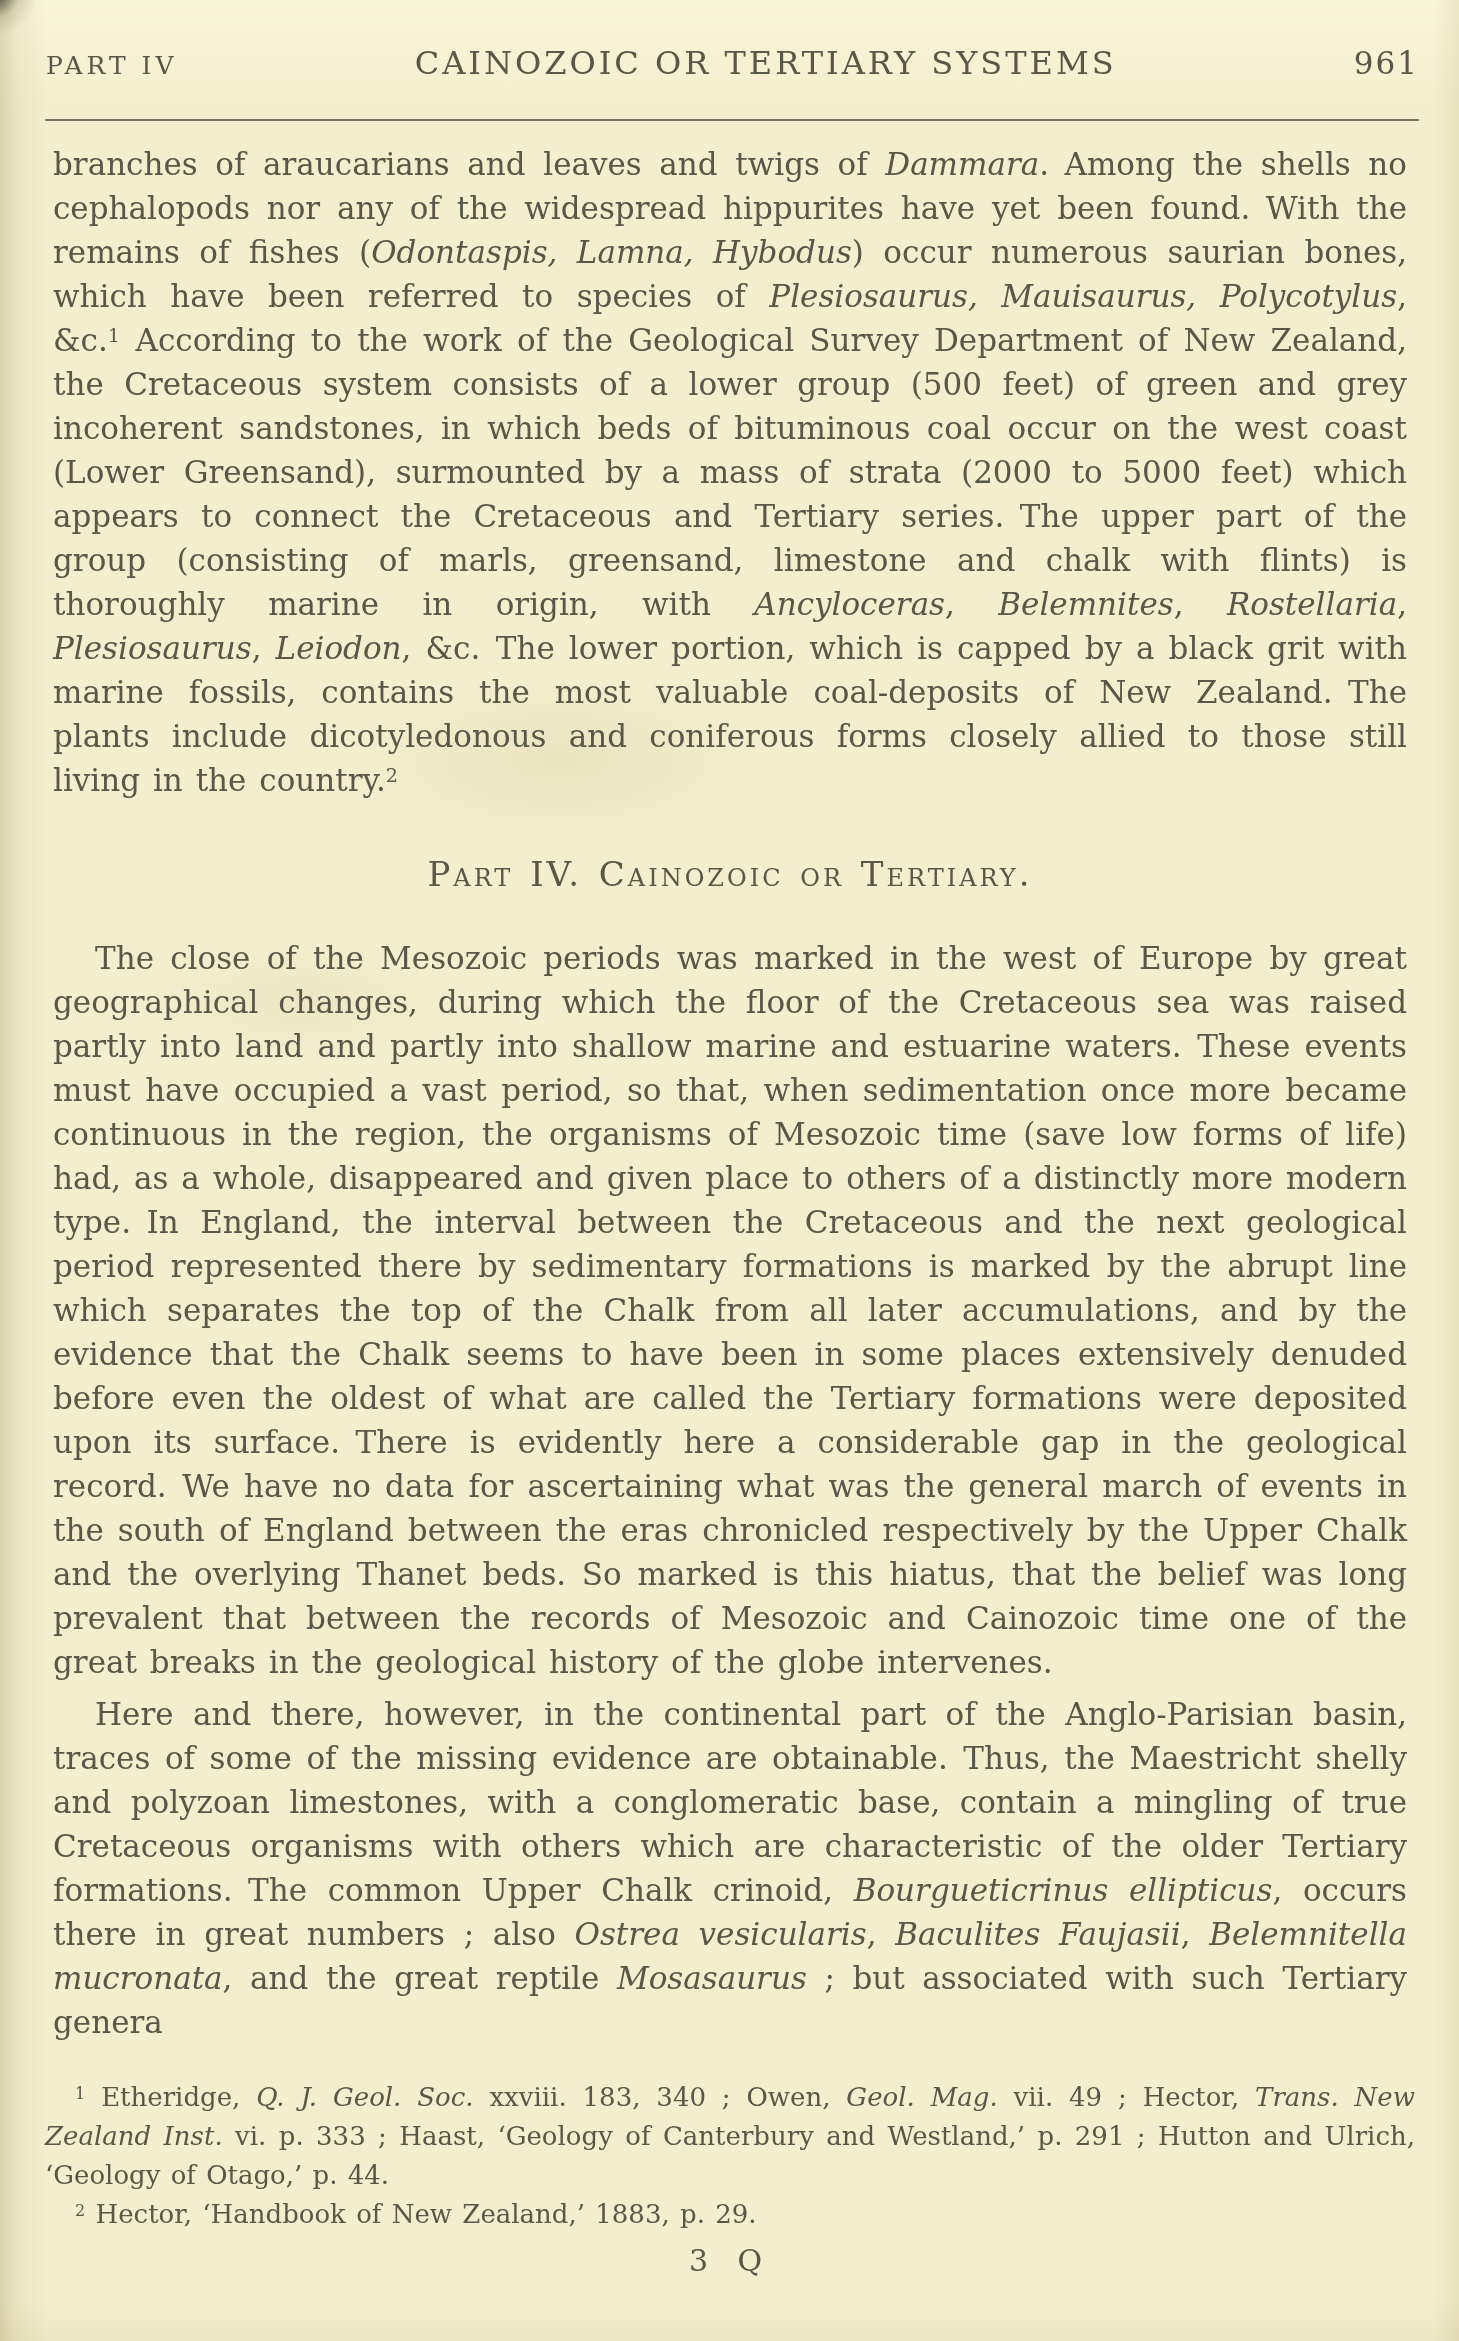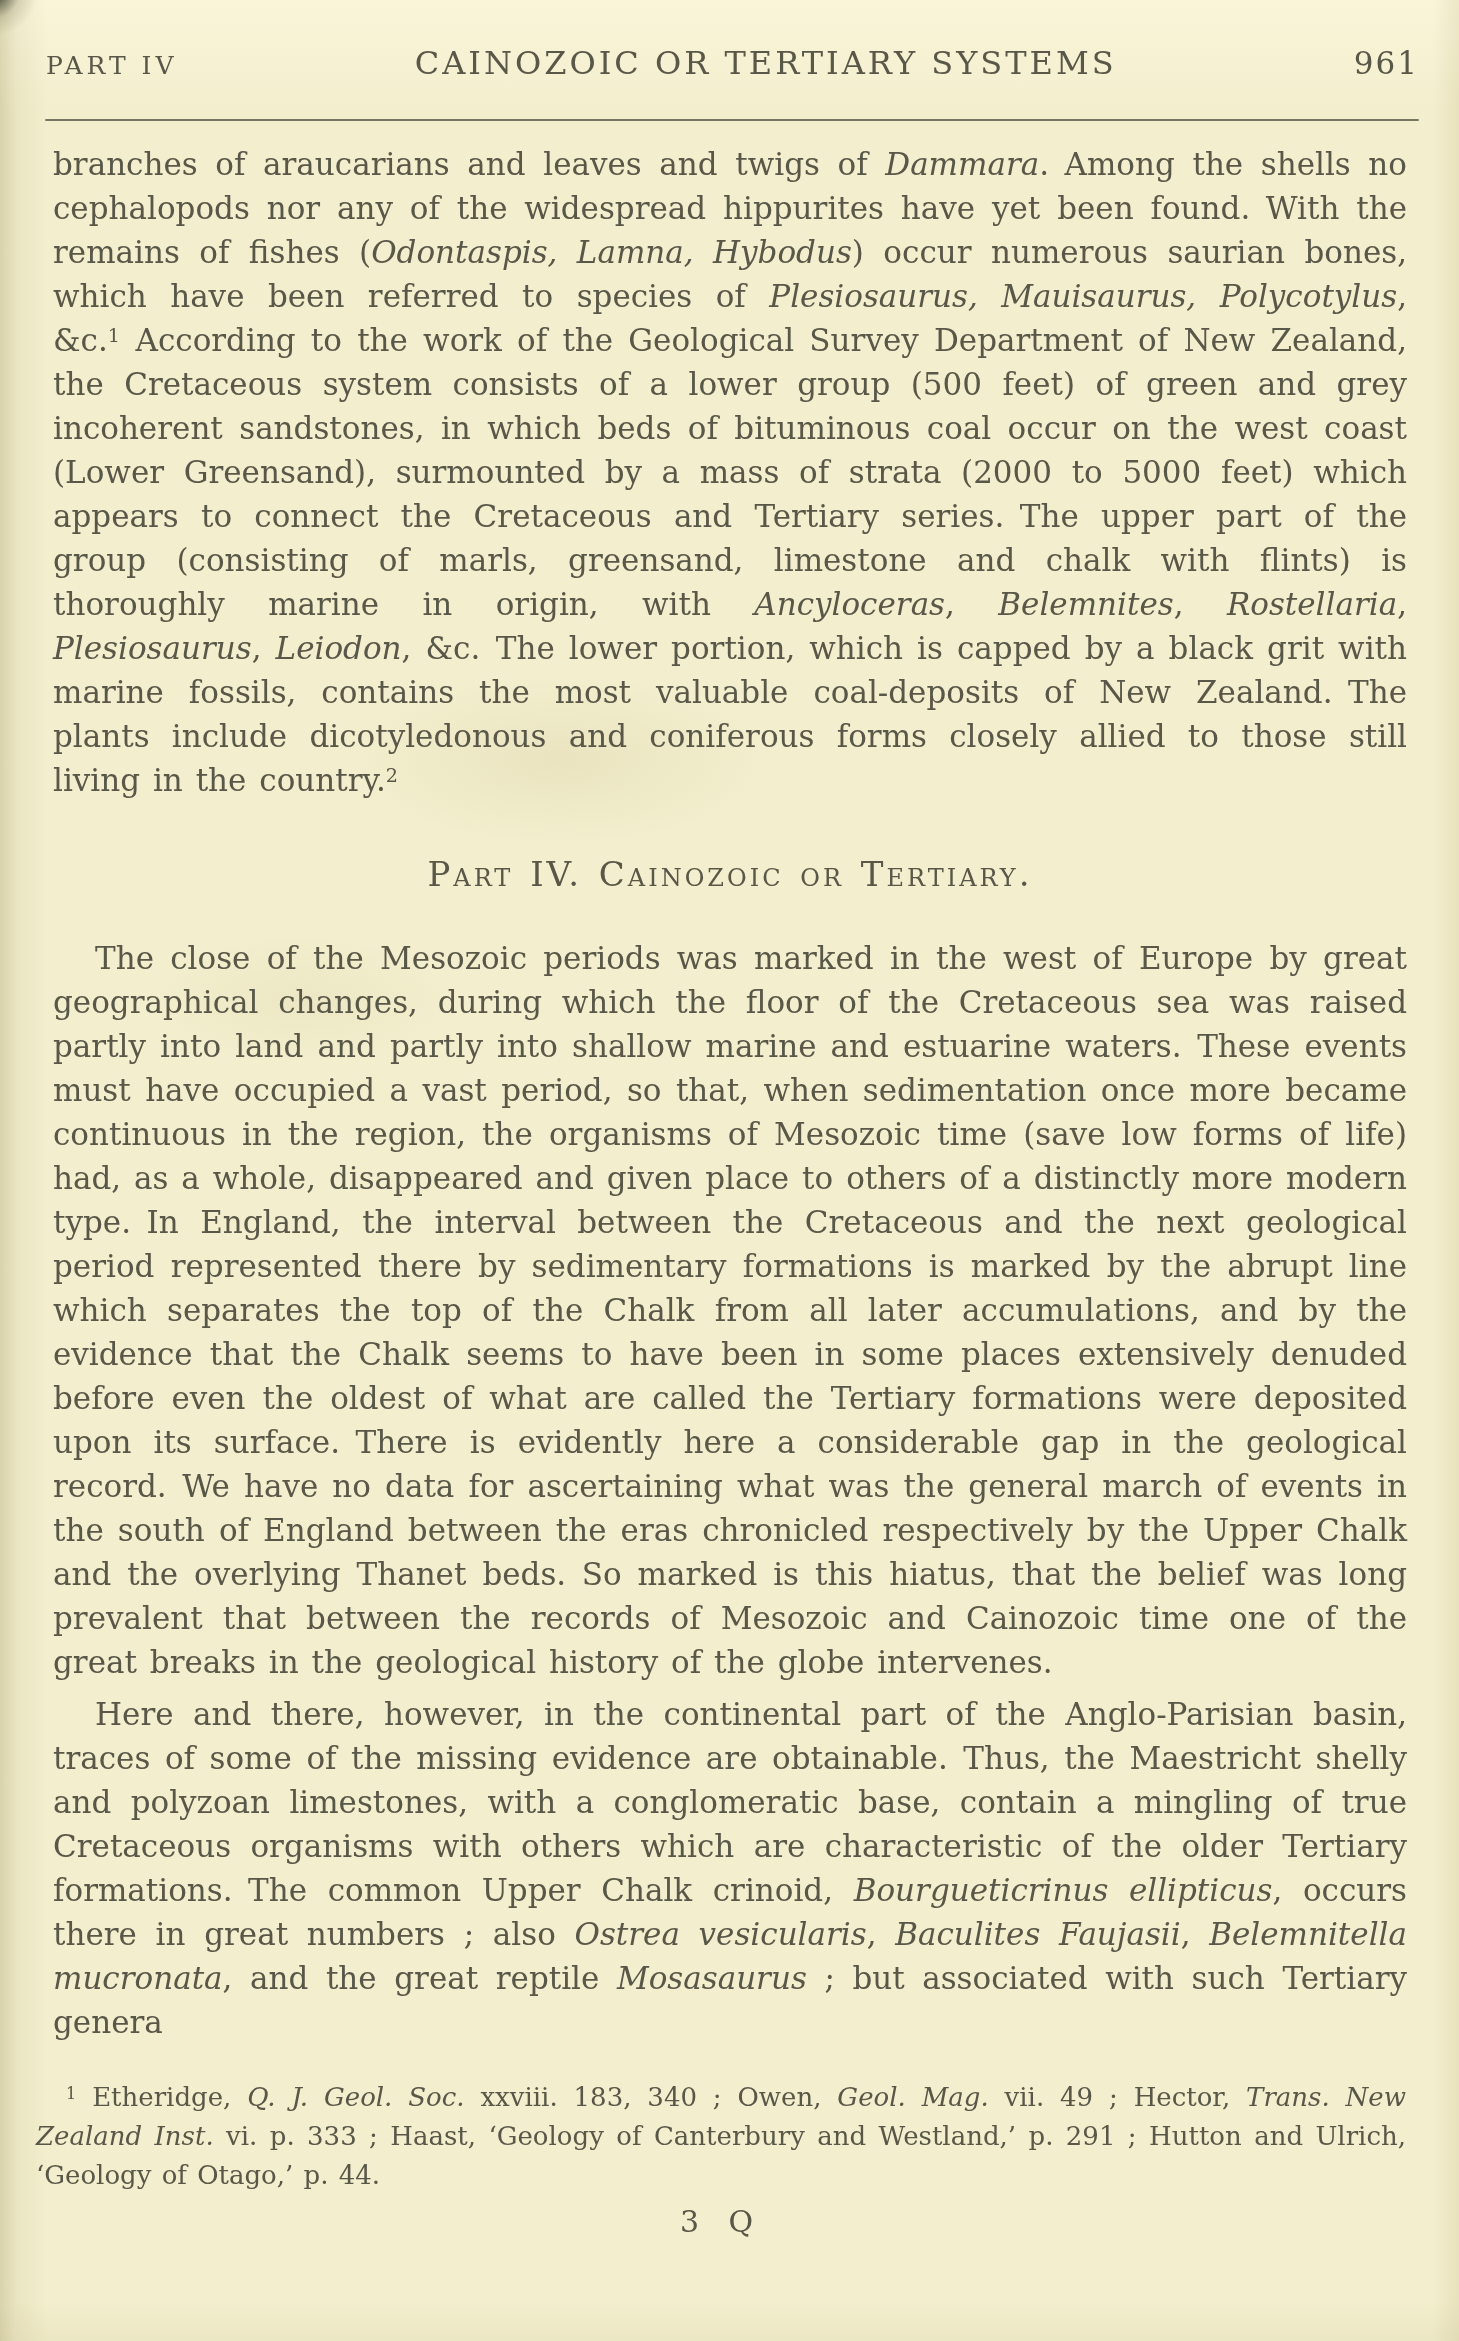"1 Etheridge, Q. J. Geol." .footnotes { left: 36px -> 45px }
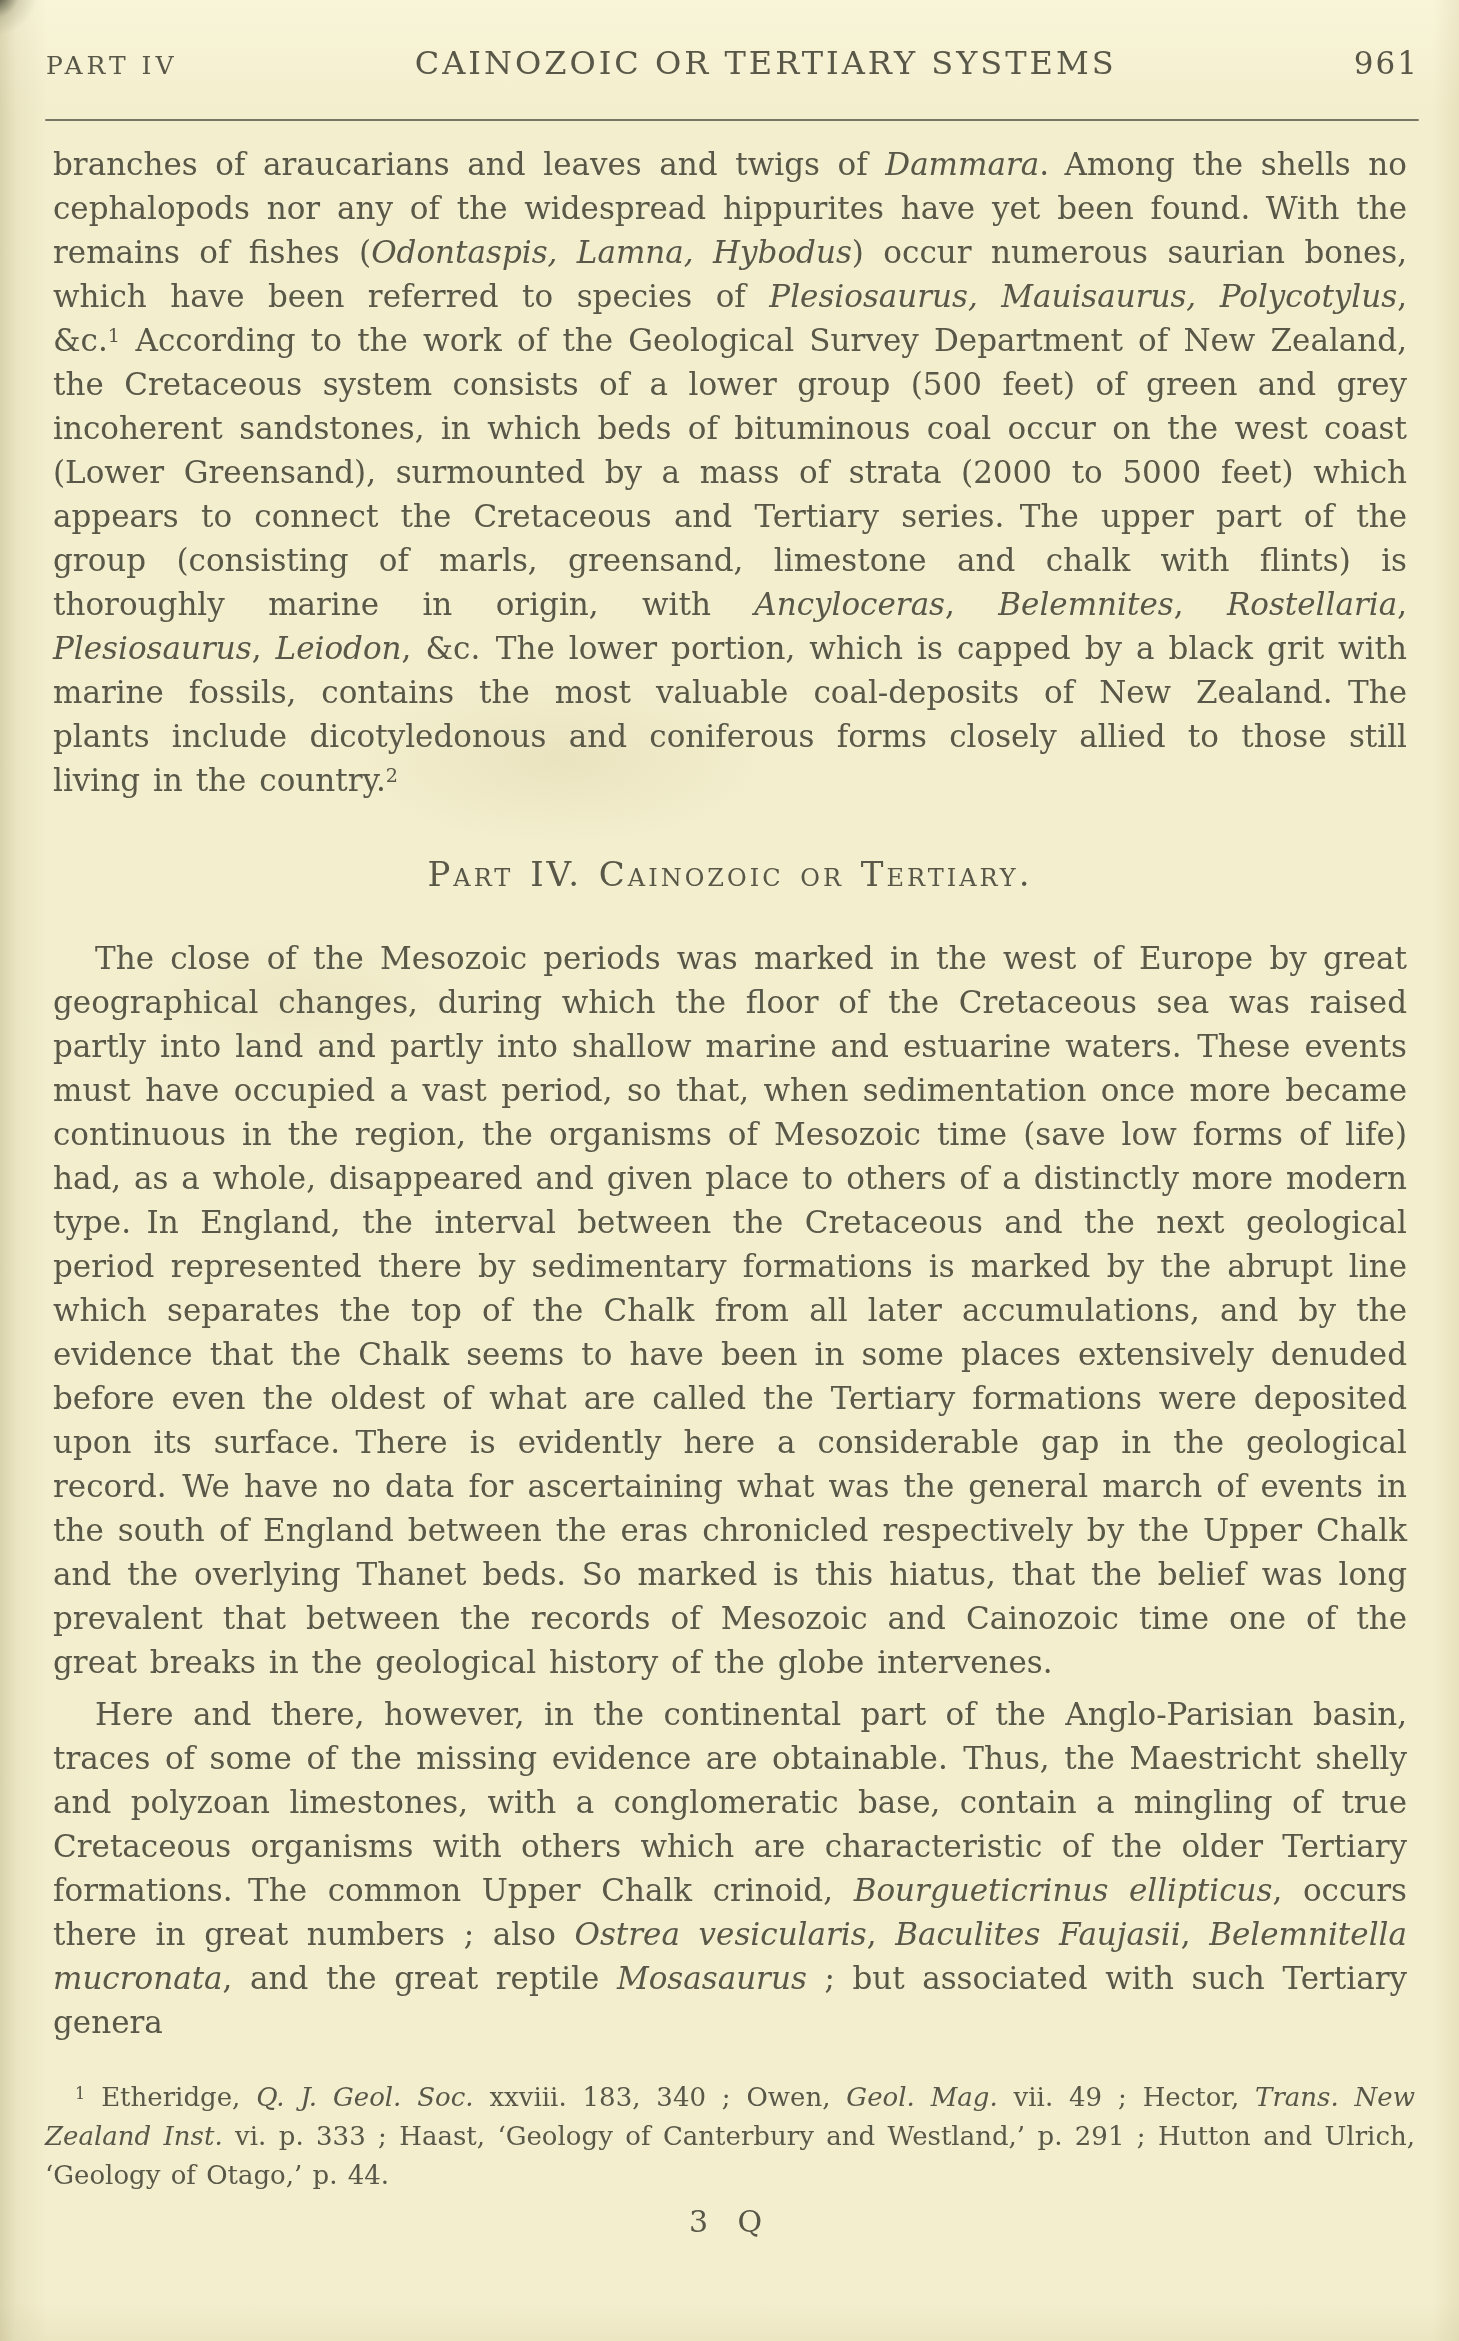"2 Hector, ‘Handbook of New" p.footnote { html: none -> <p><sup>2</sup><span> Hector, ‘Handbook of New Zealand,’ 1883, p. 29.</span></p> }
